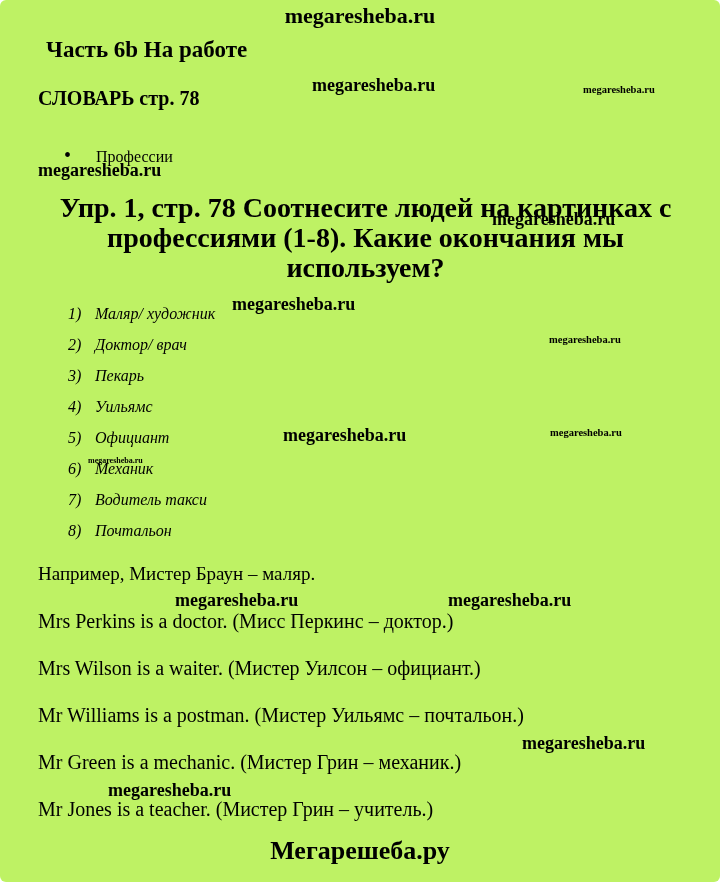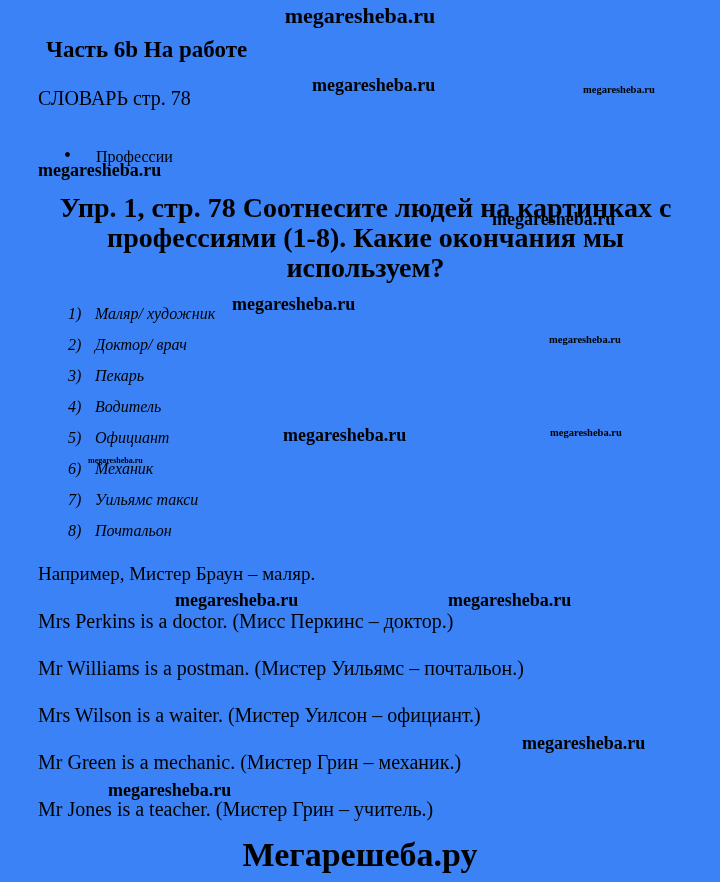"megaresheba.ru" .page { background: #3b82f6 -> #bef264; border-radius: none -> 6px }
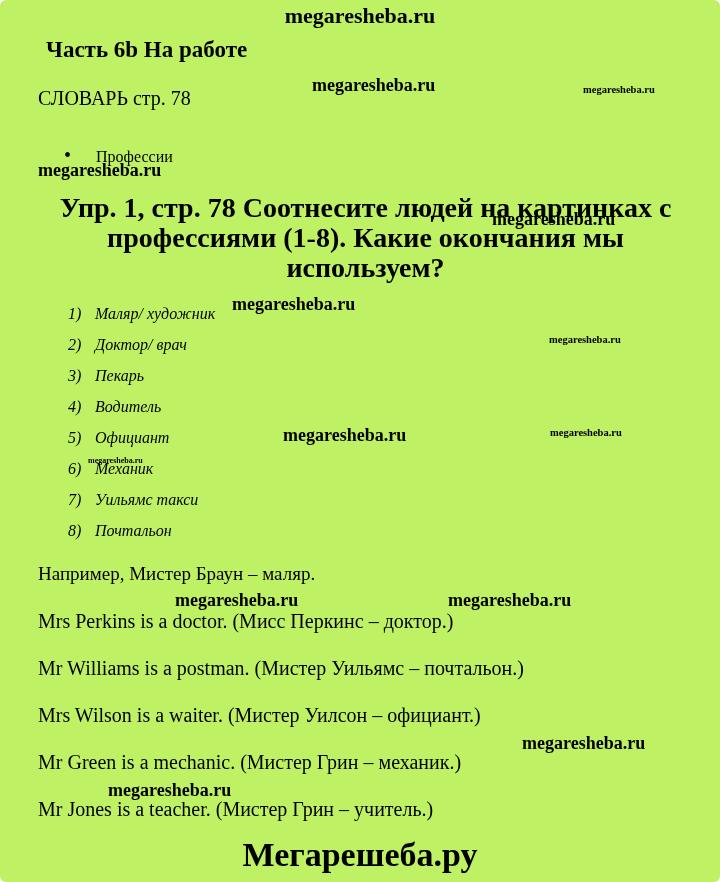"СЛОВАРЬ стр. 78" .subtitle { font-weight: normal -> bold }
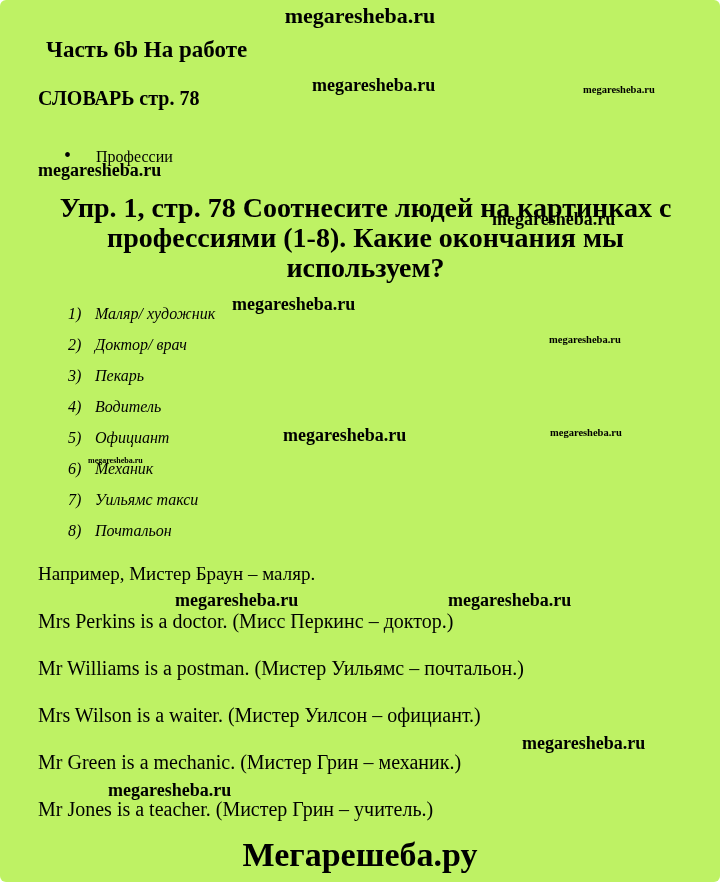"Водитель" span { text: Водитель -> Уильямс }
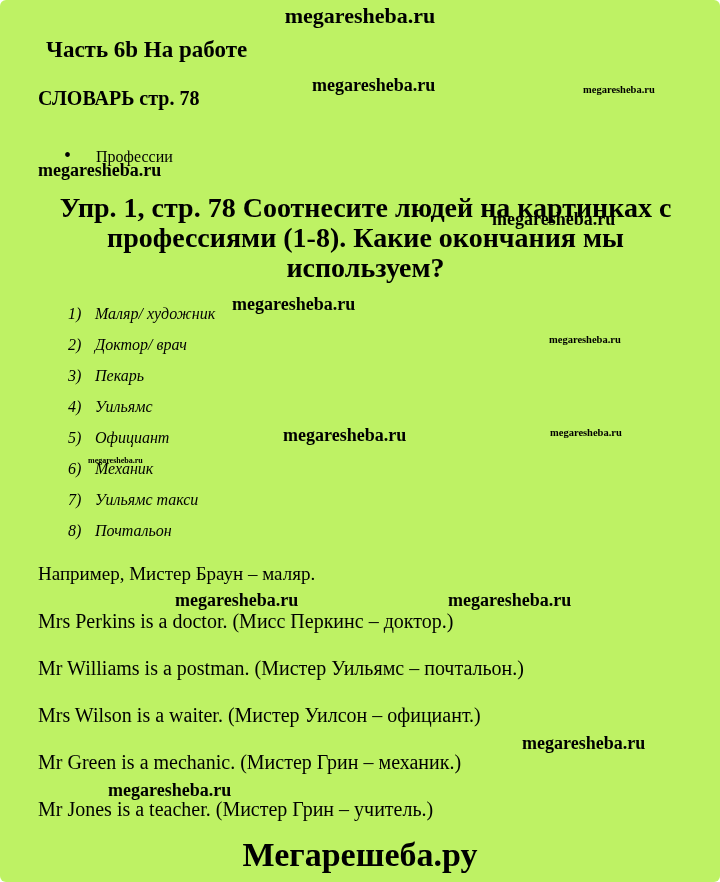"Уильямс такси" span { text: Уильямс -> Водитель }
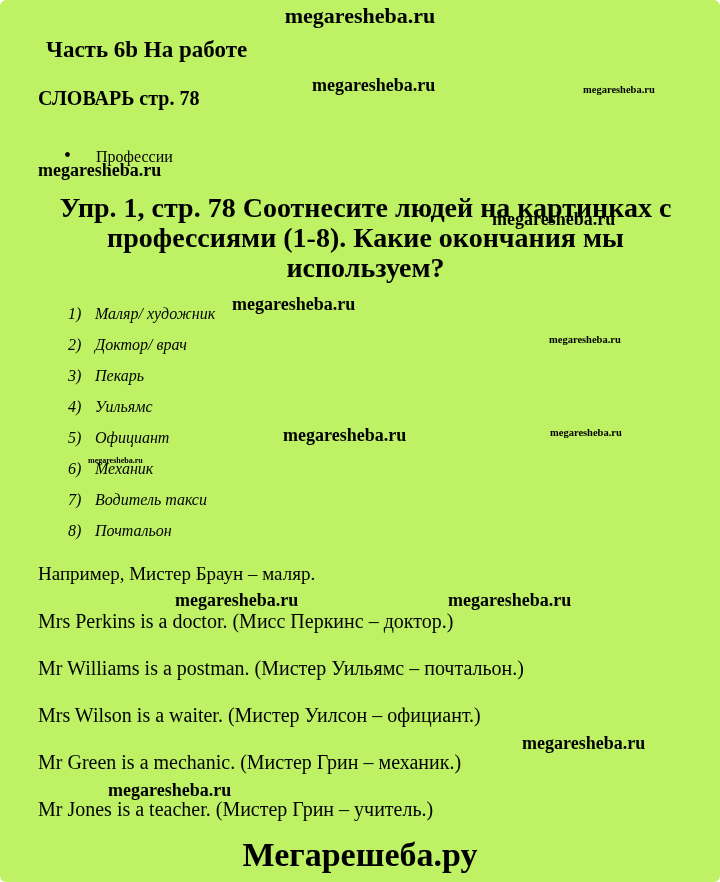"Mr Williams is a postman." p.answer-line { order: before "Mrs Wilson is a waiter." -> after "Mrs Wilson is a waiter." }
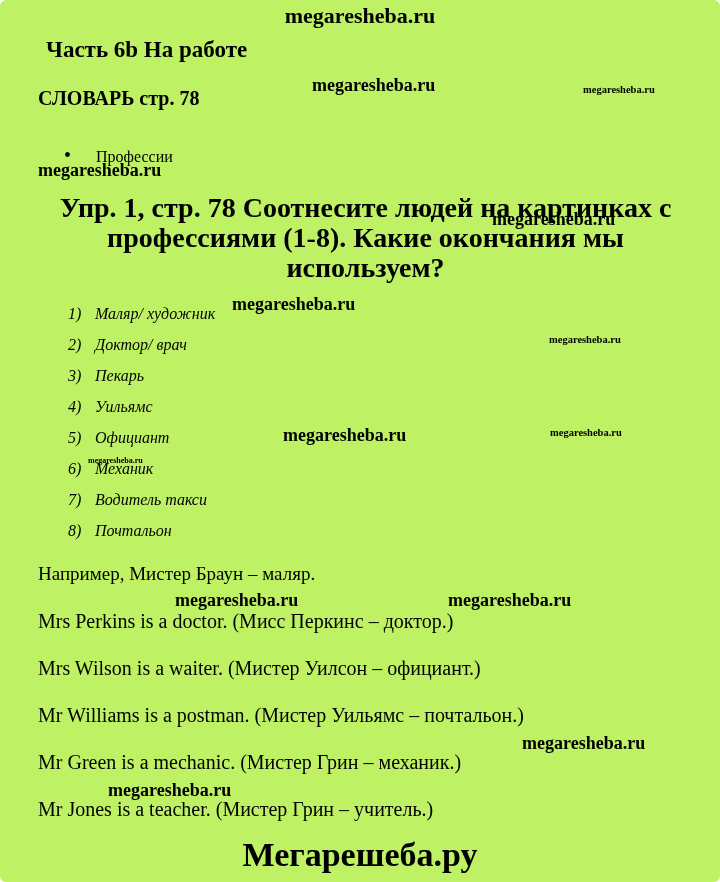"Мегарешеба.ру" .footer-title { font-size: 34px -> 26px }
